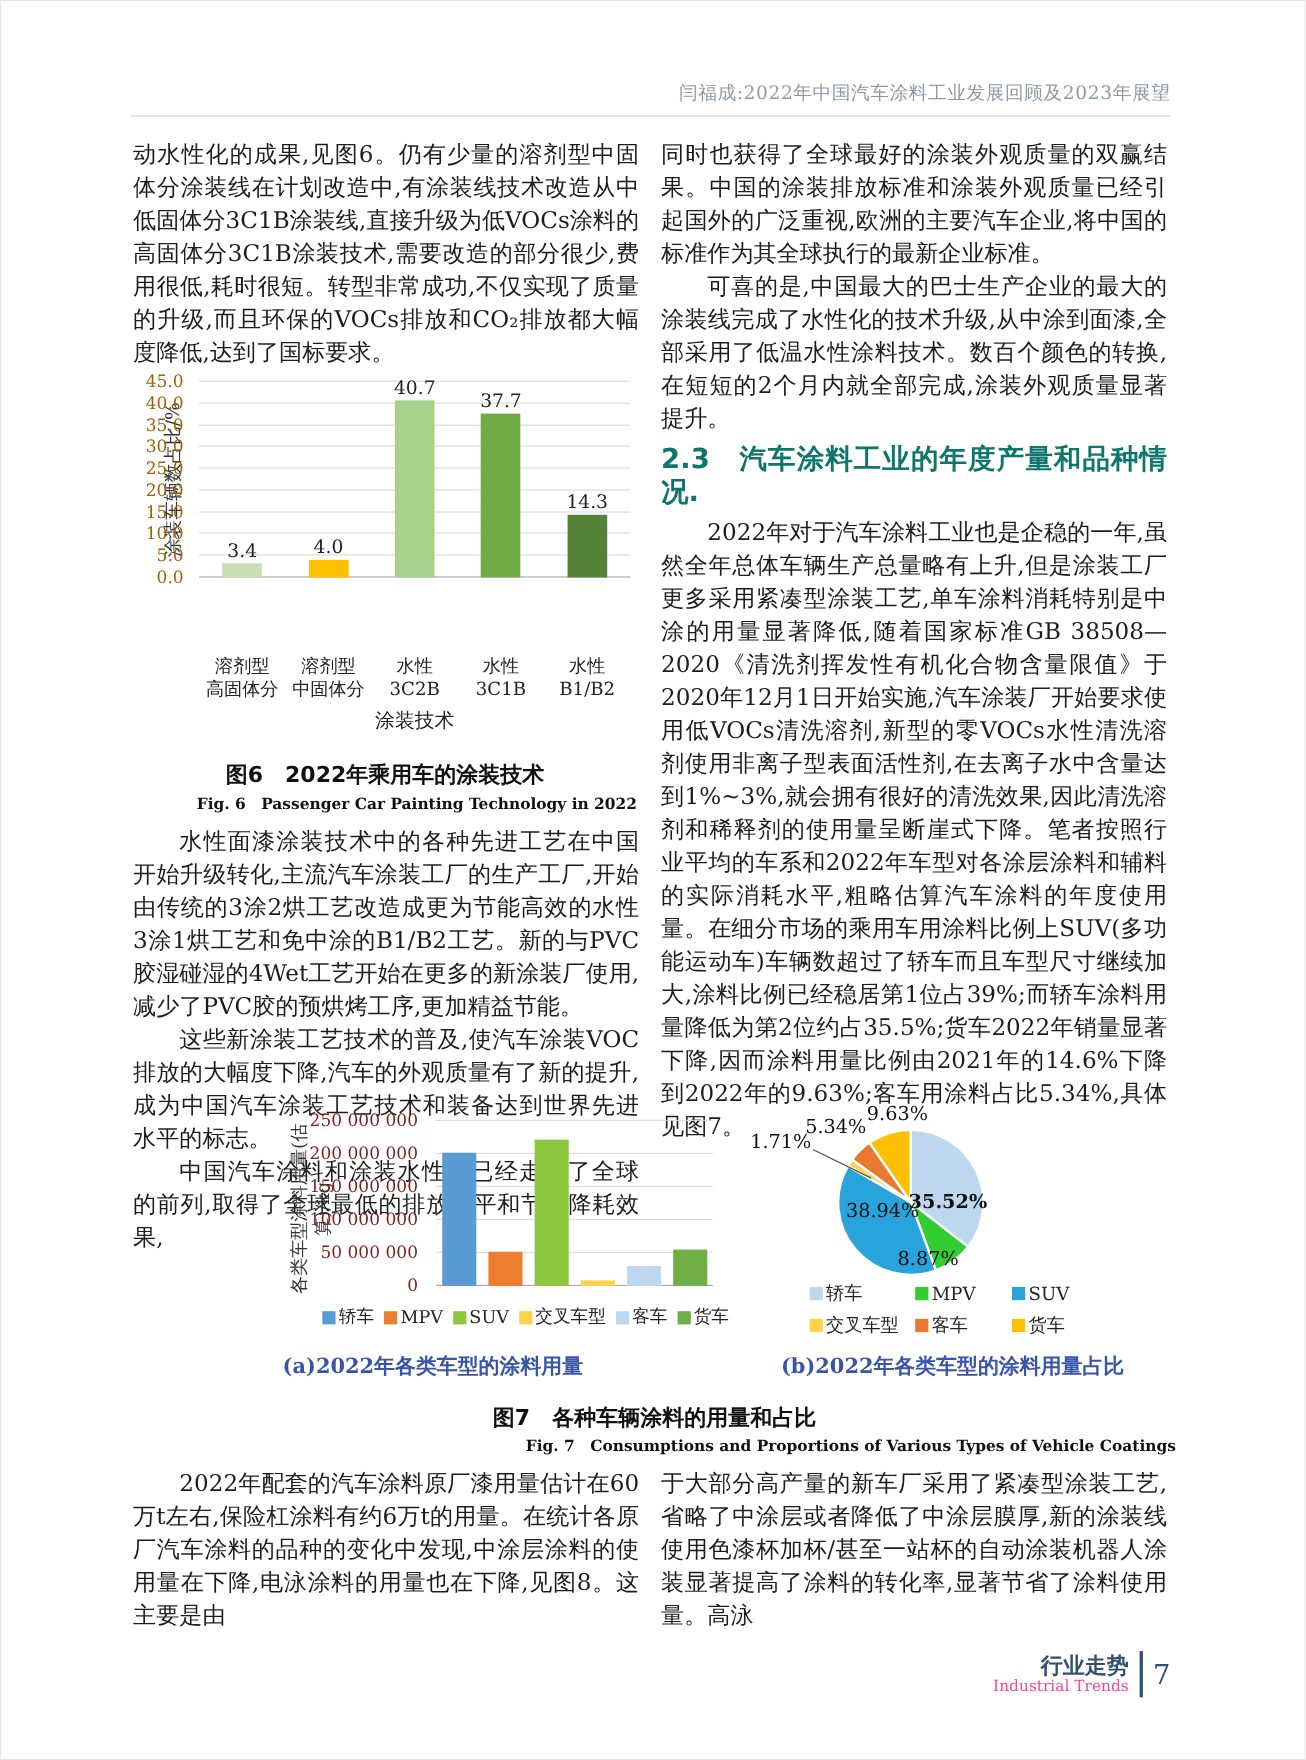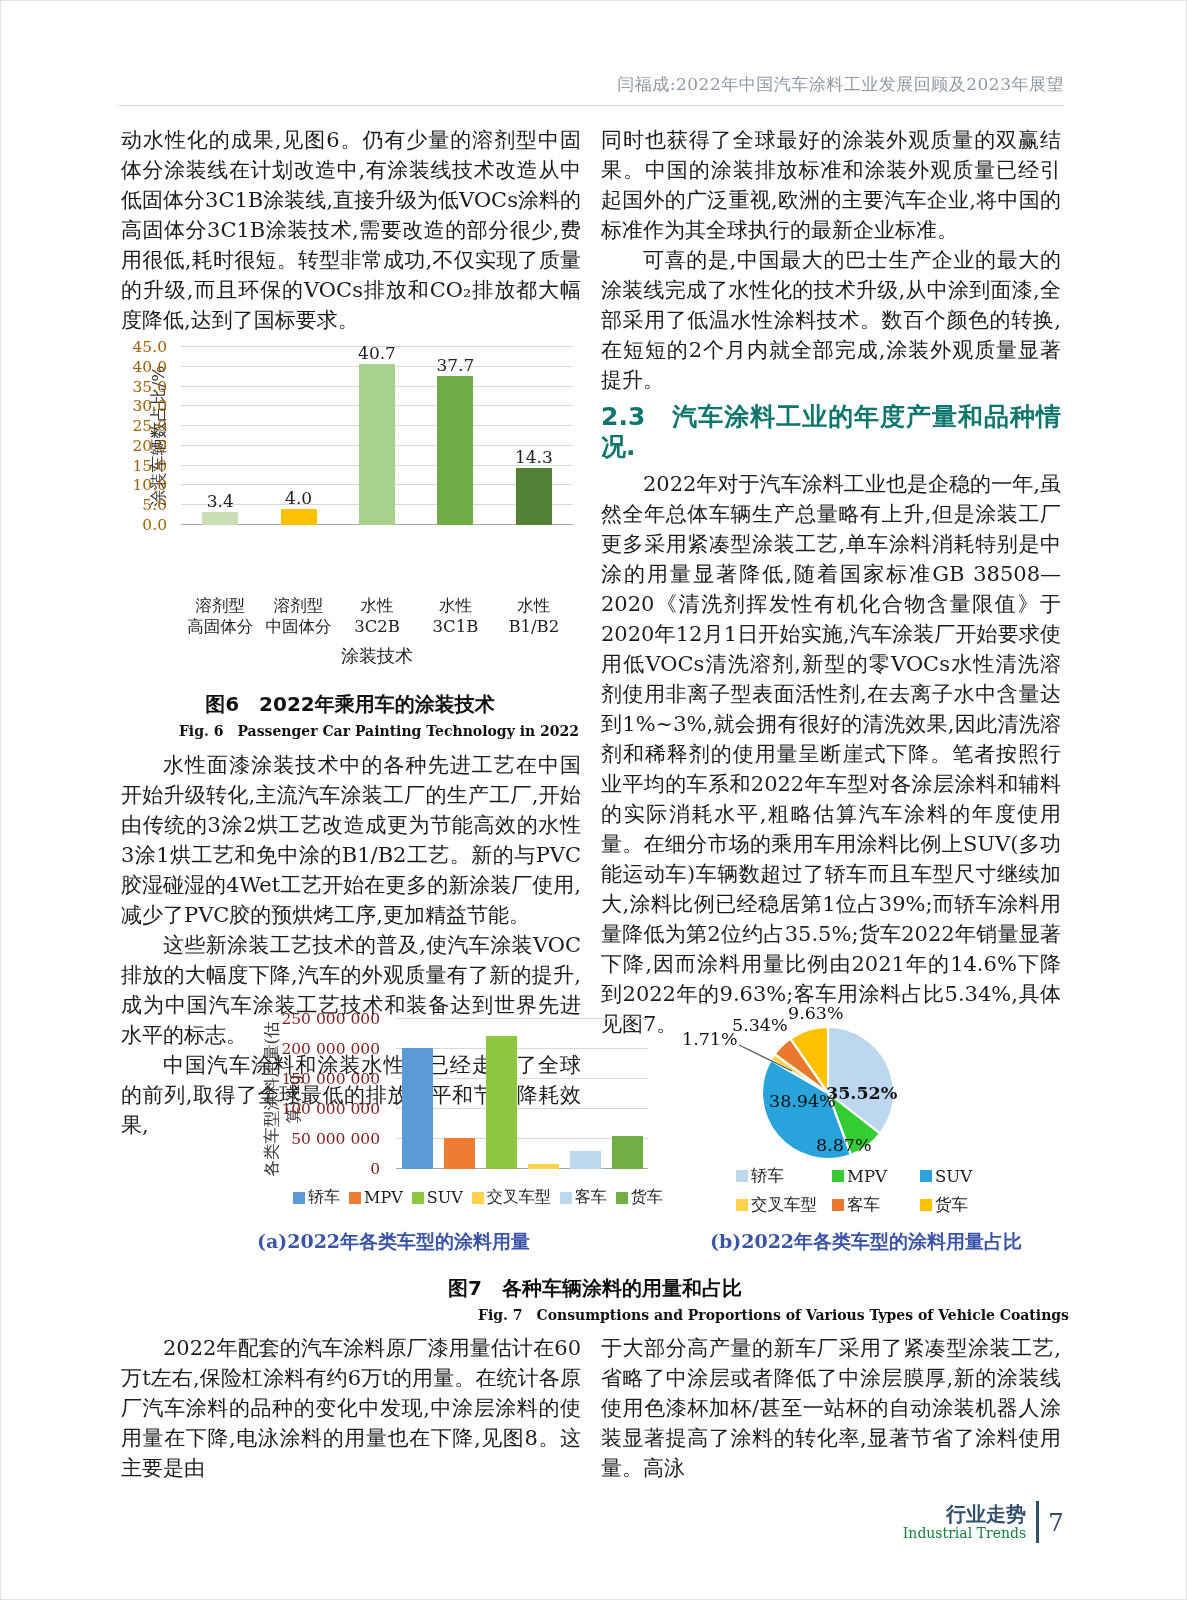"Industrial Trends" #footer .sec .en { color: #15803d -> #ec4899 }
